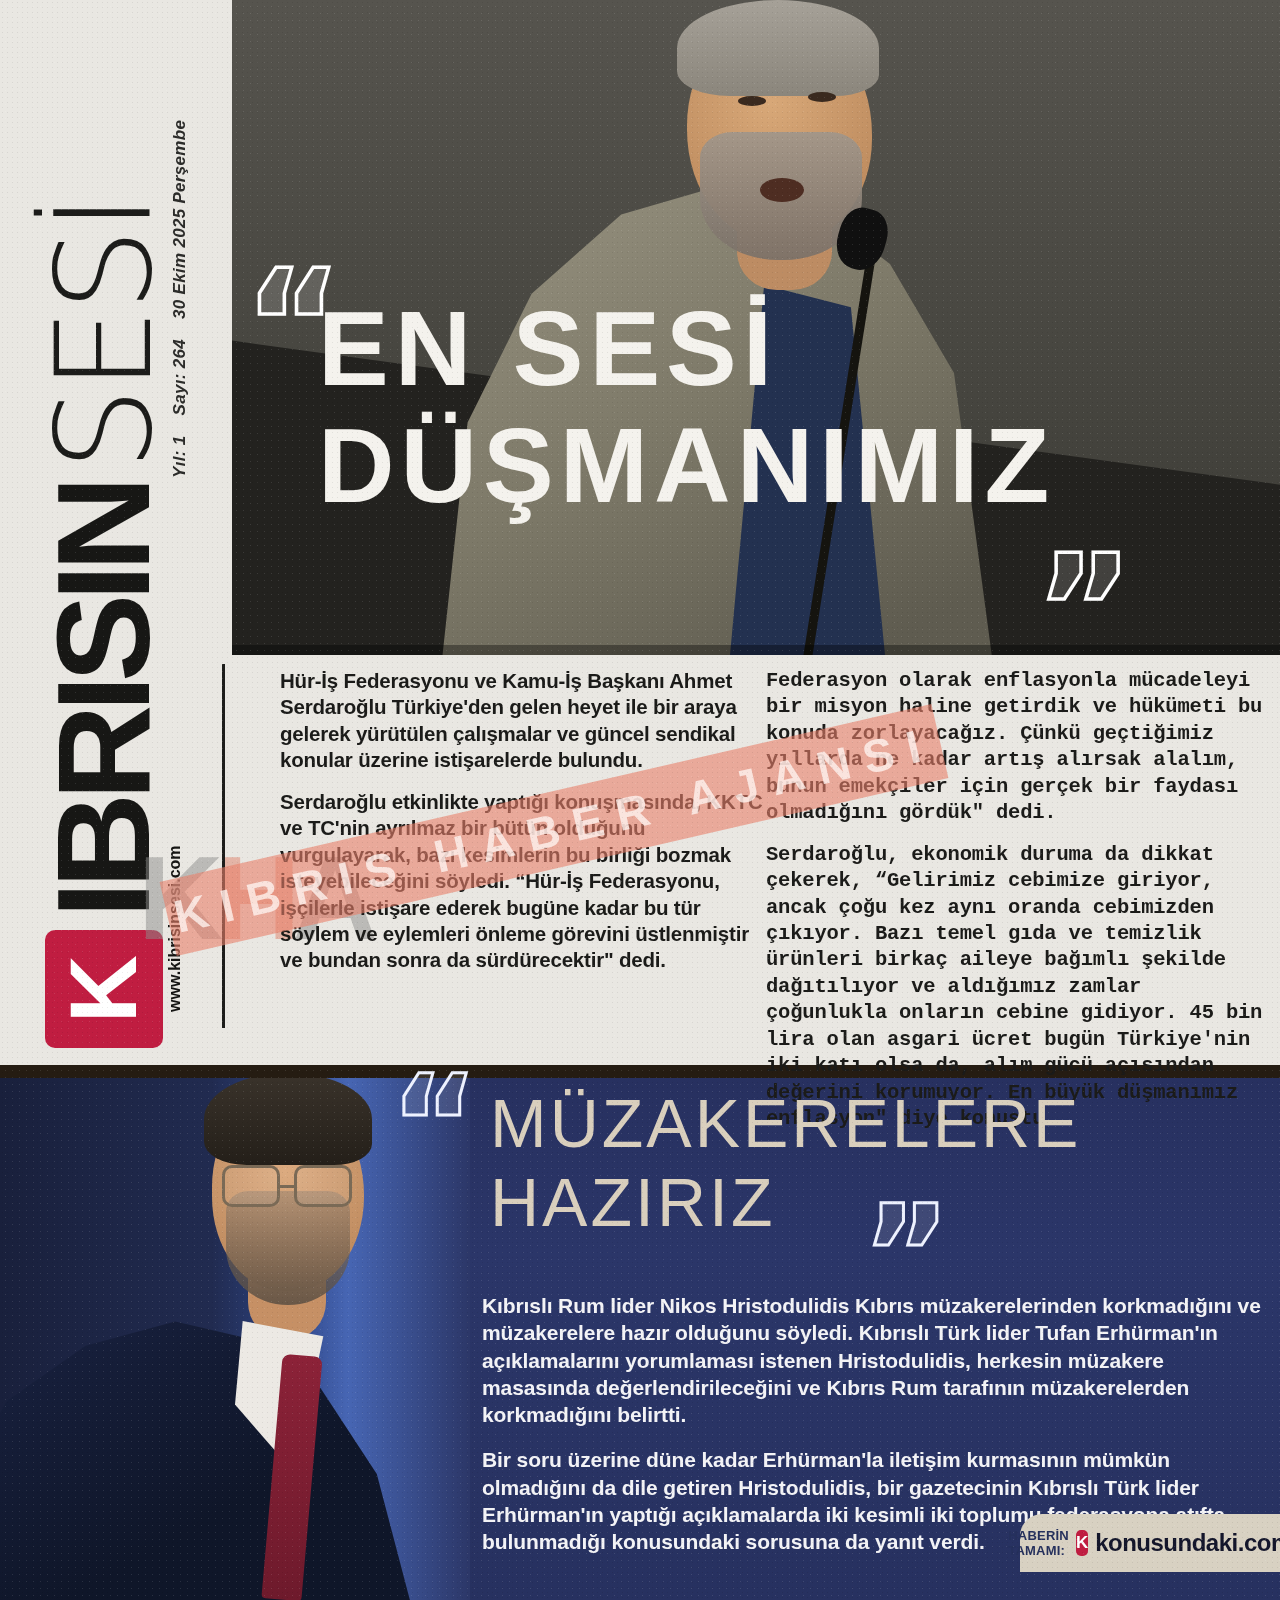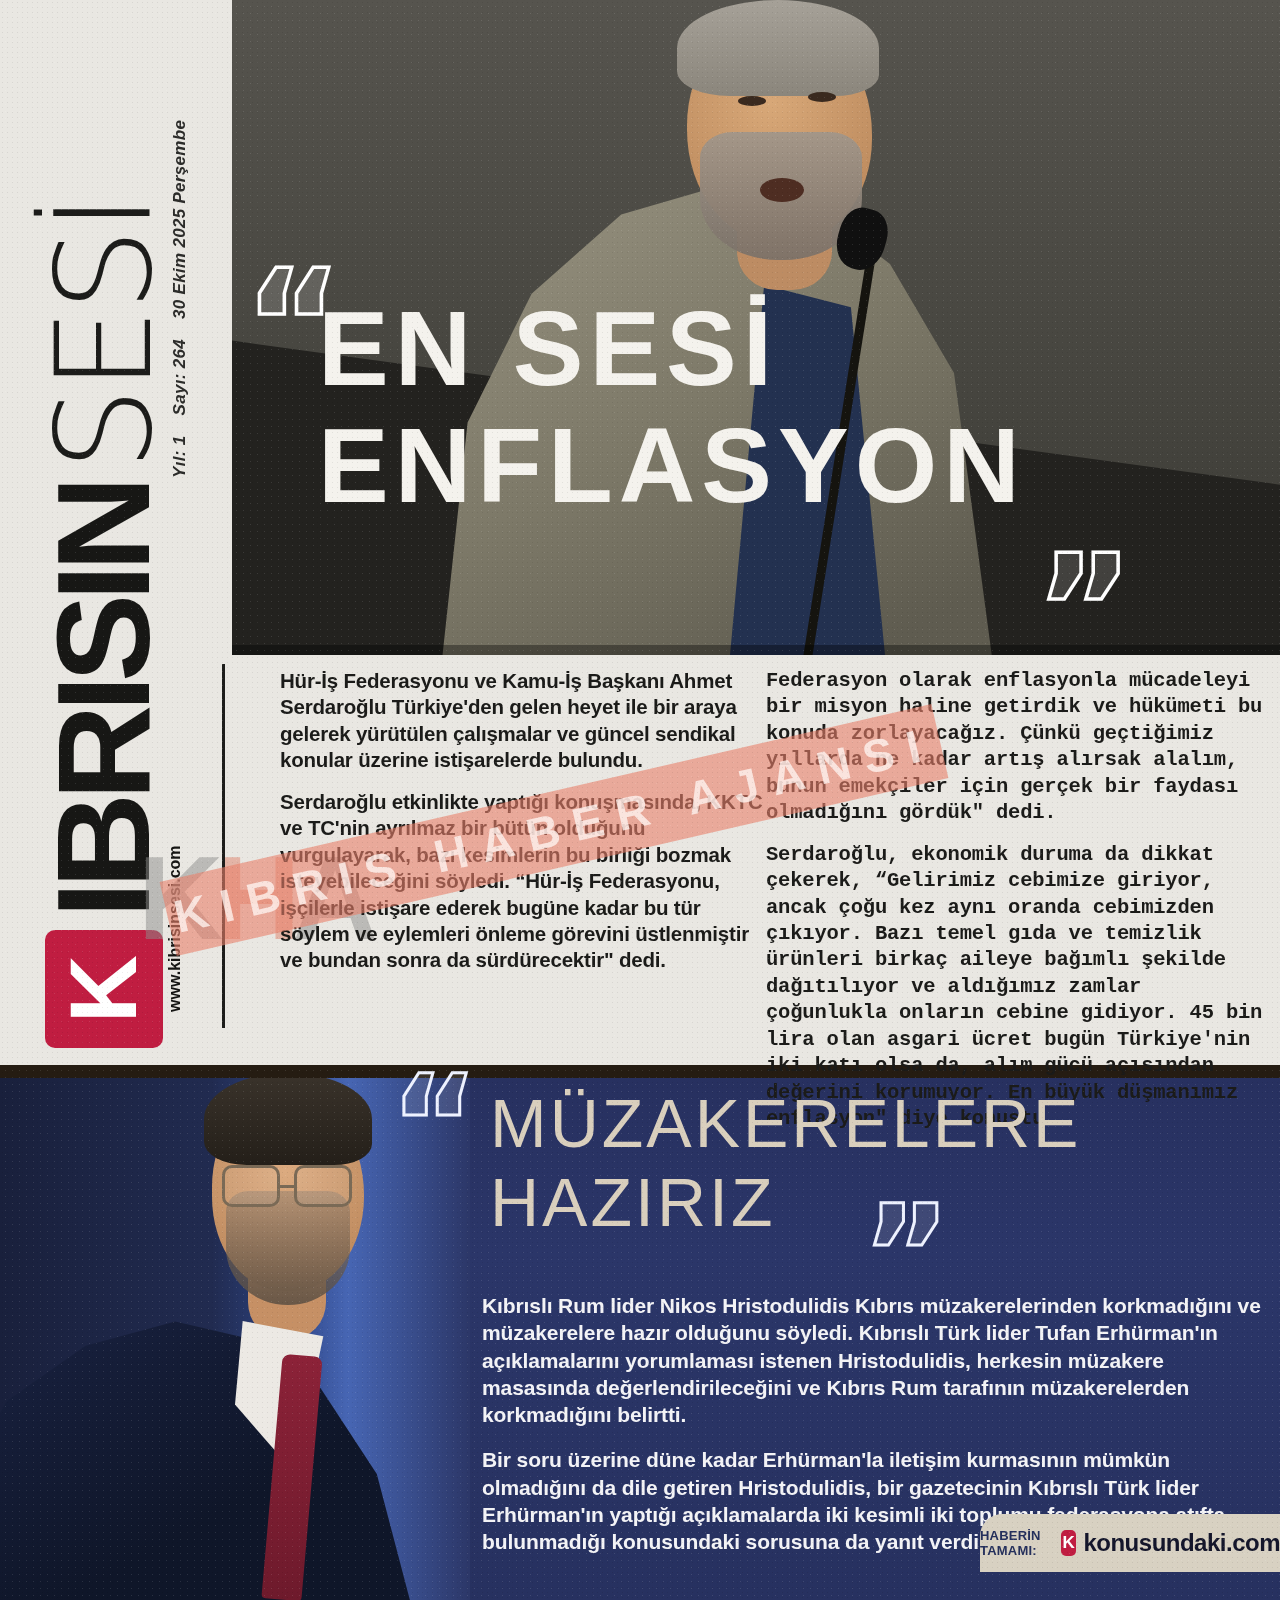"DÜŞMANIMIZ" div { html: none -> <div>DÜŞMANIMIZ</div> }
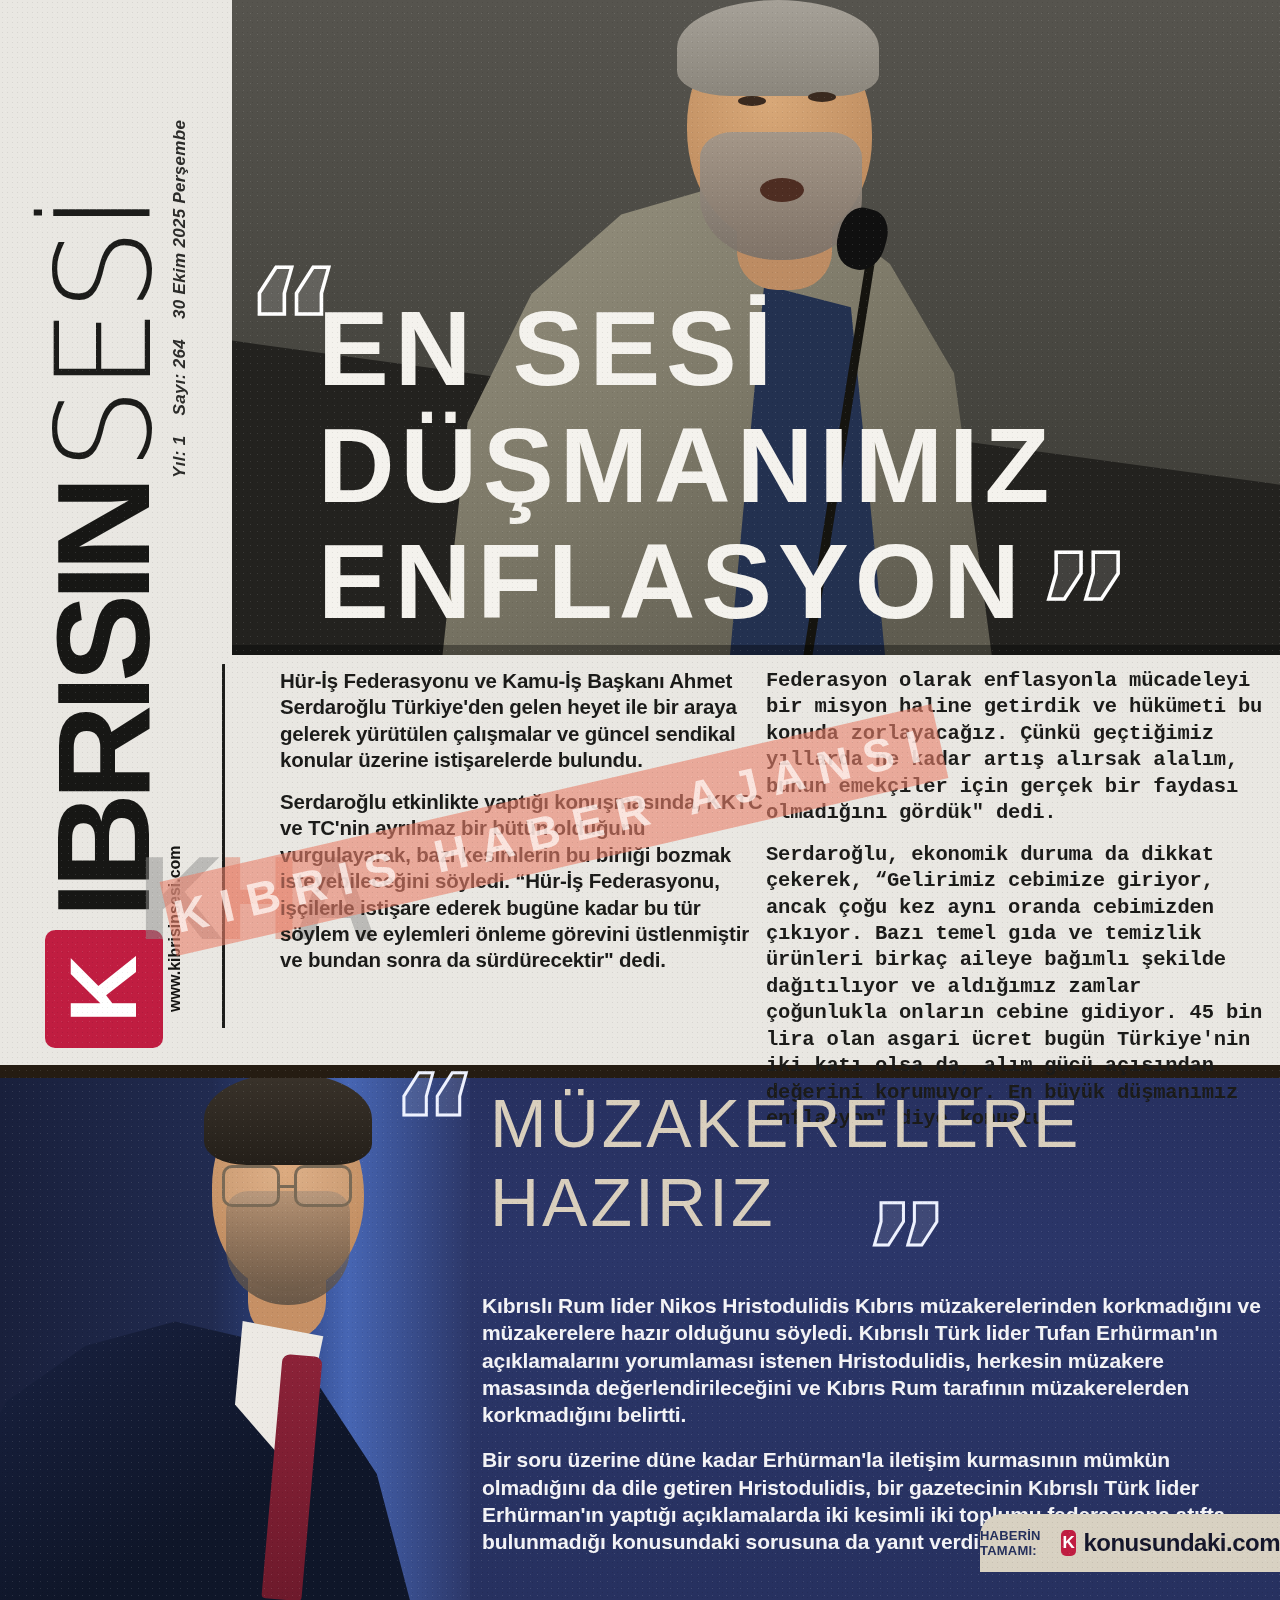"ENFLASYON" div { html: <div>ENFLASYON</div> -> none }
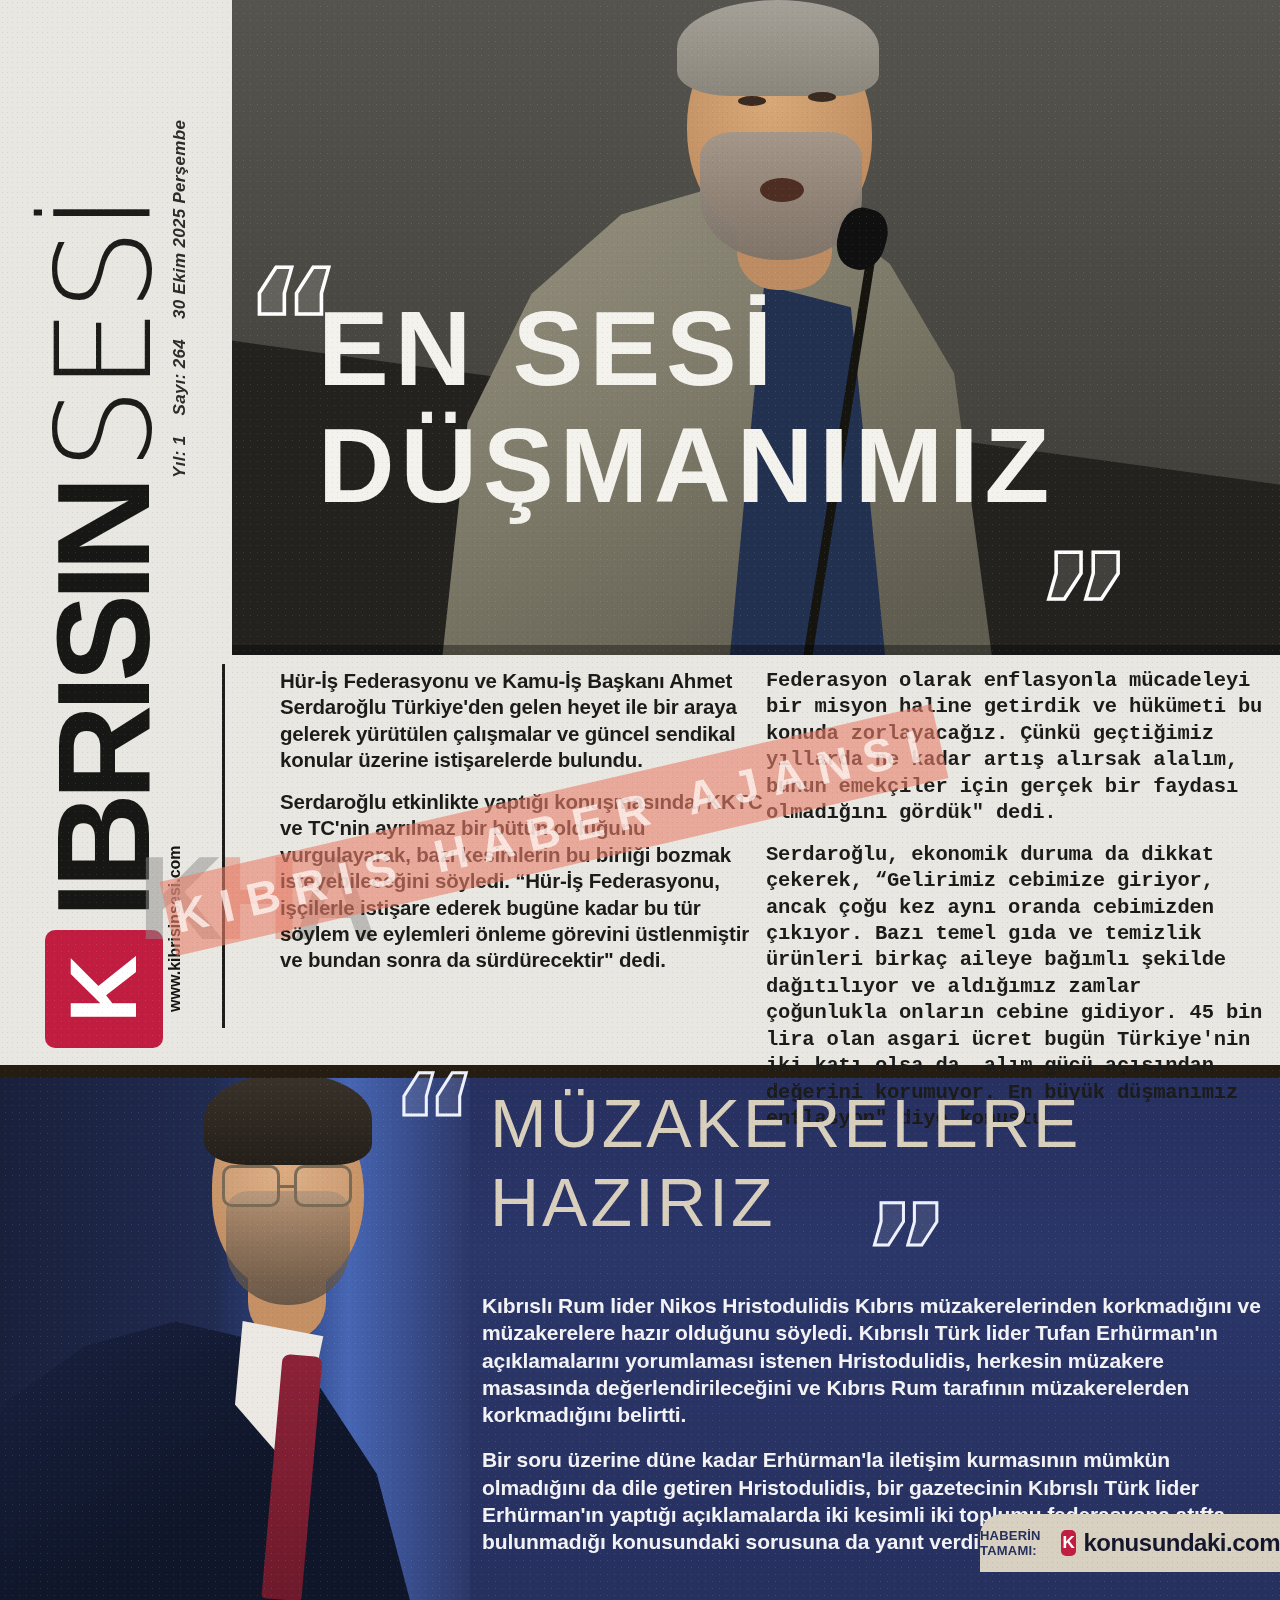"HABERİN TAMAMI:" .badge { width: 300px -> 260px }
